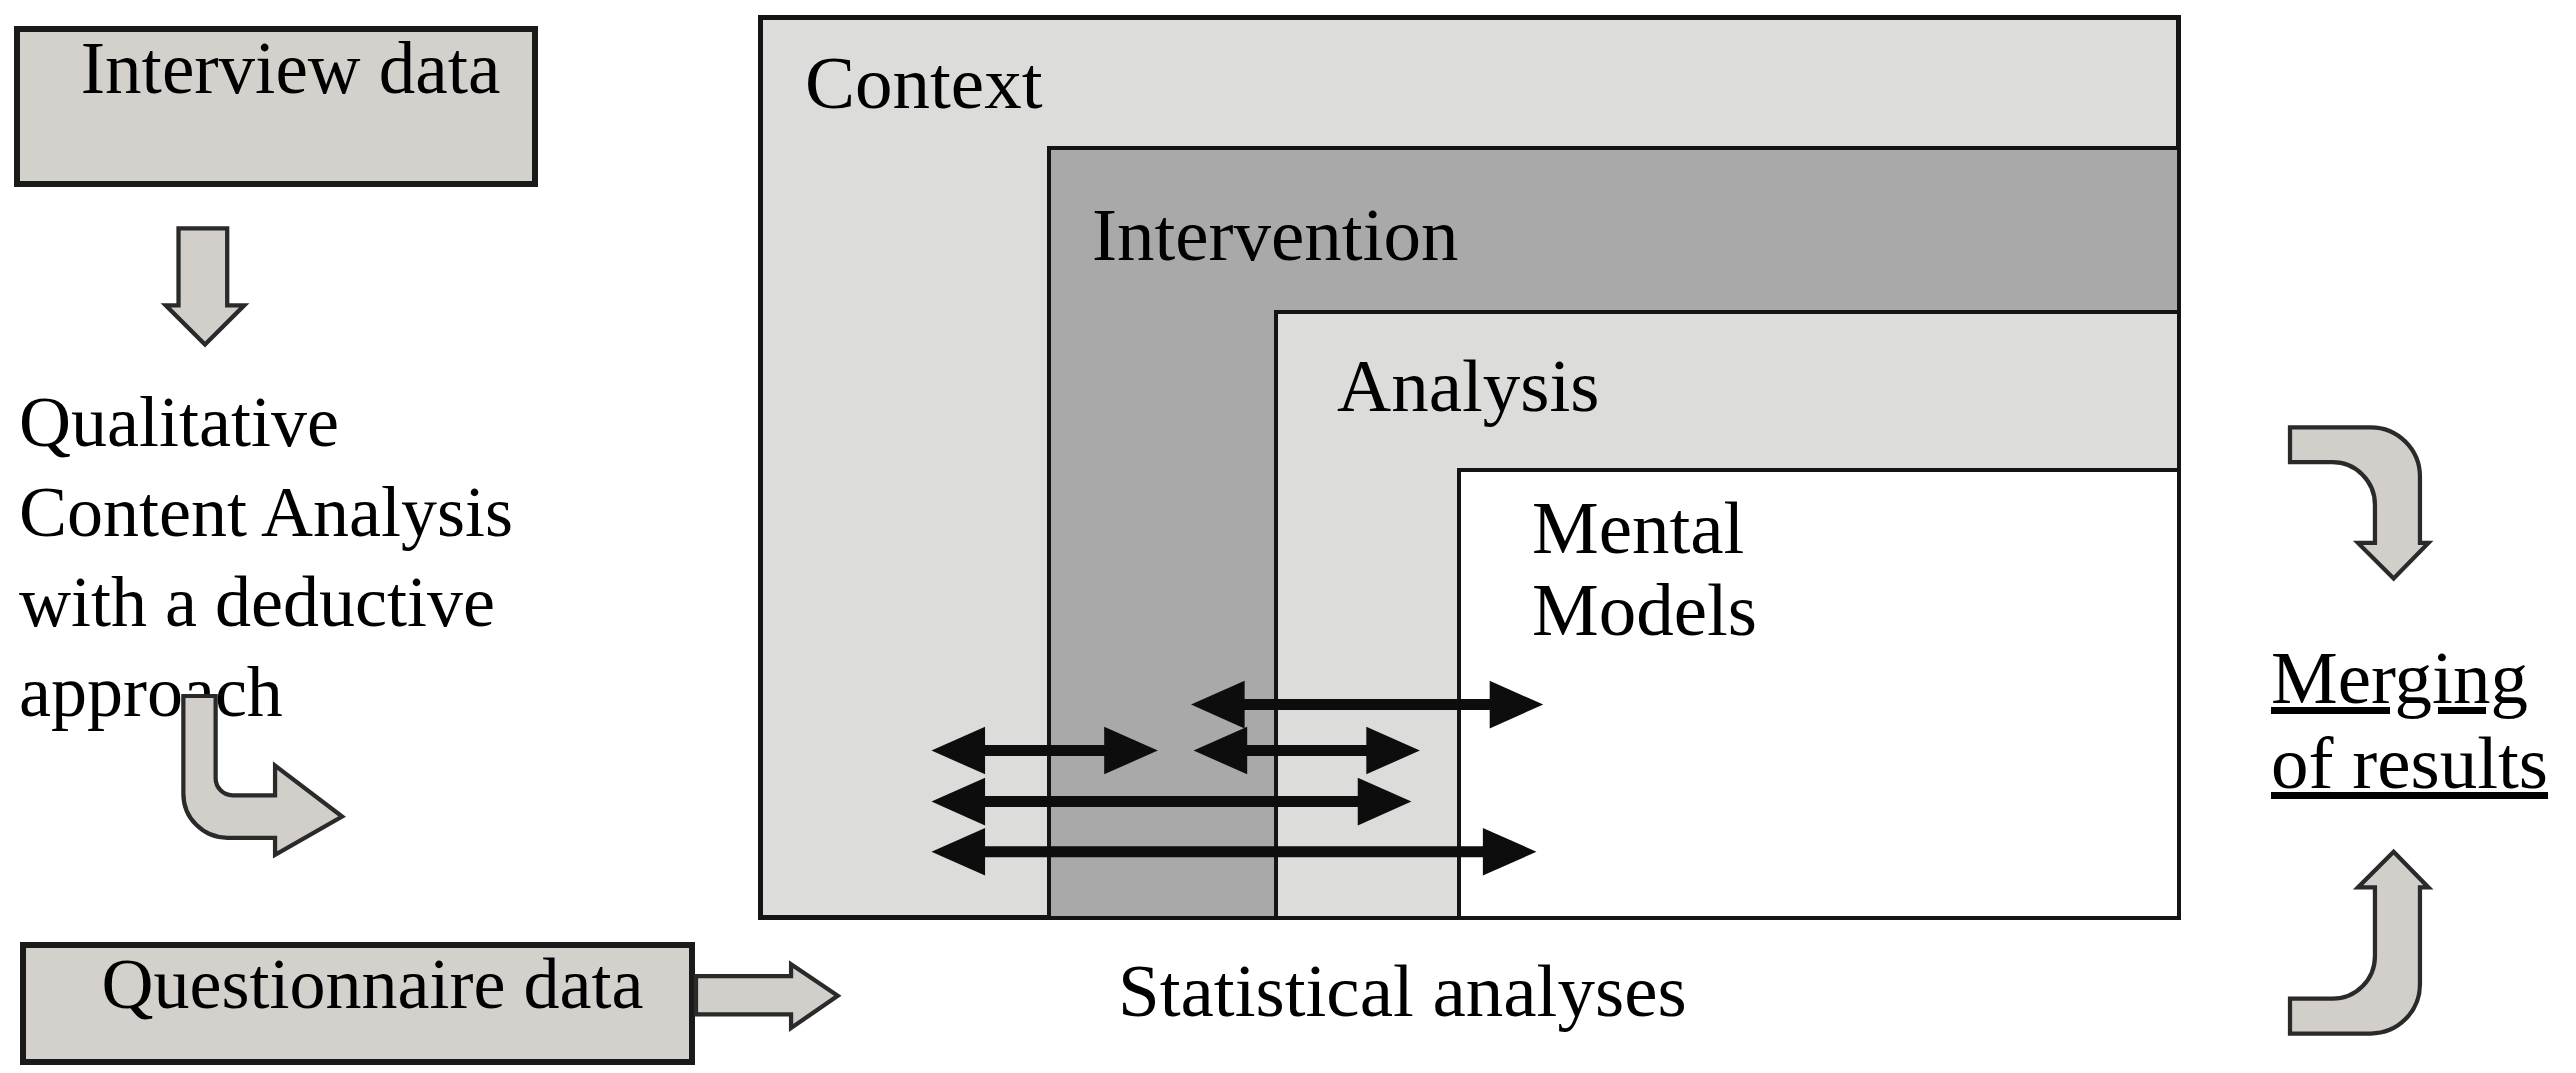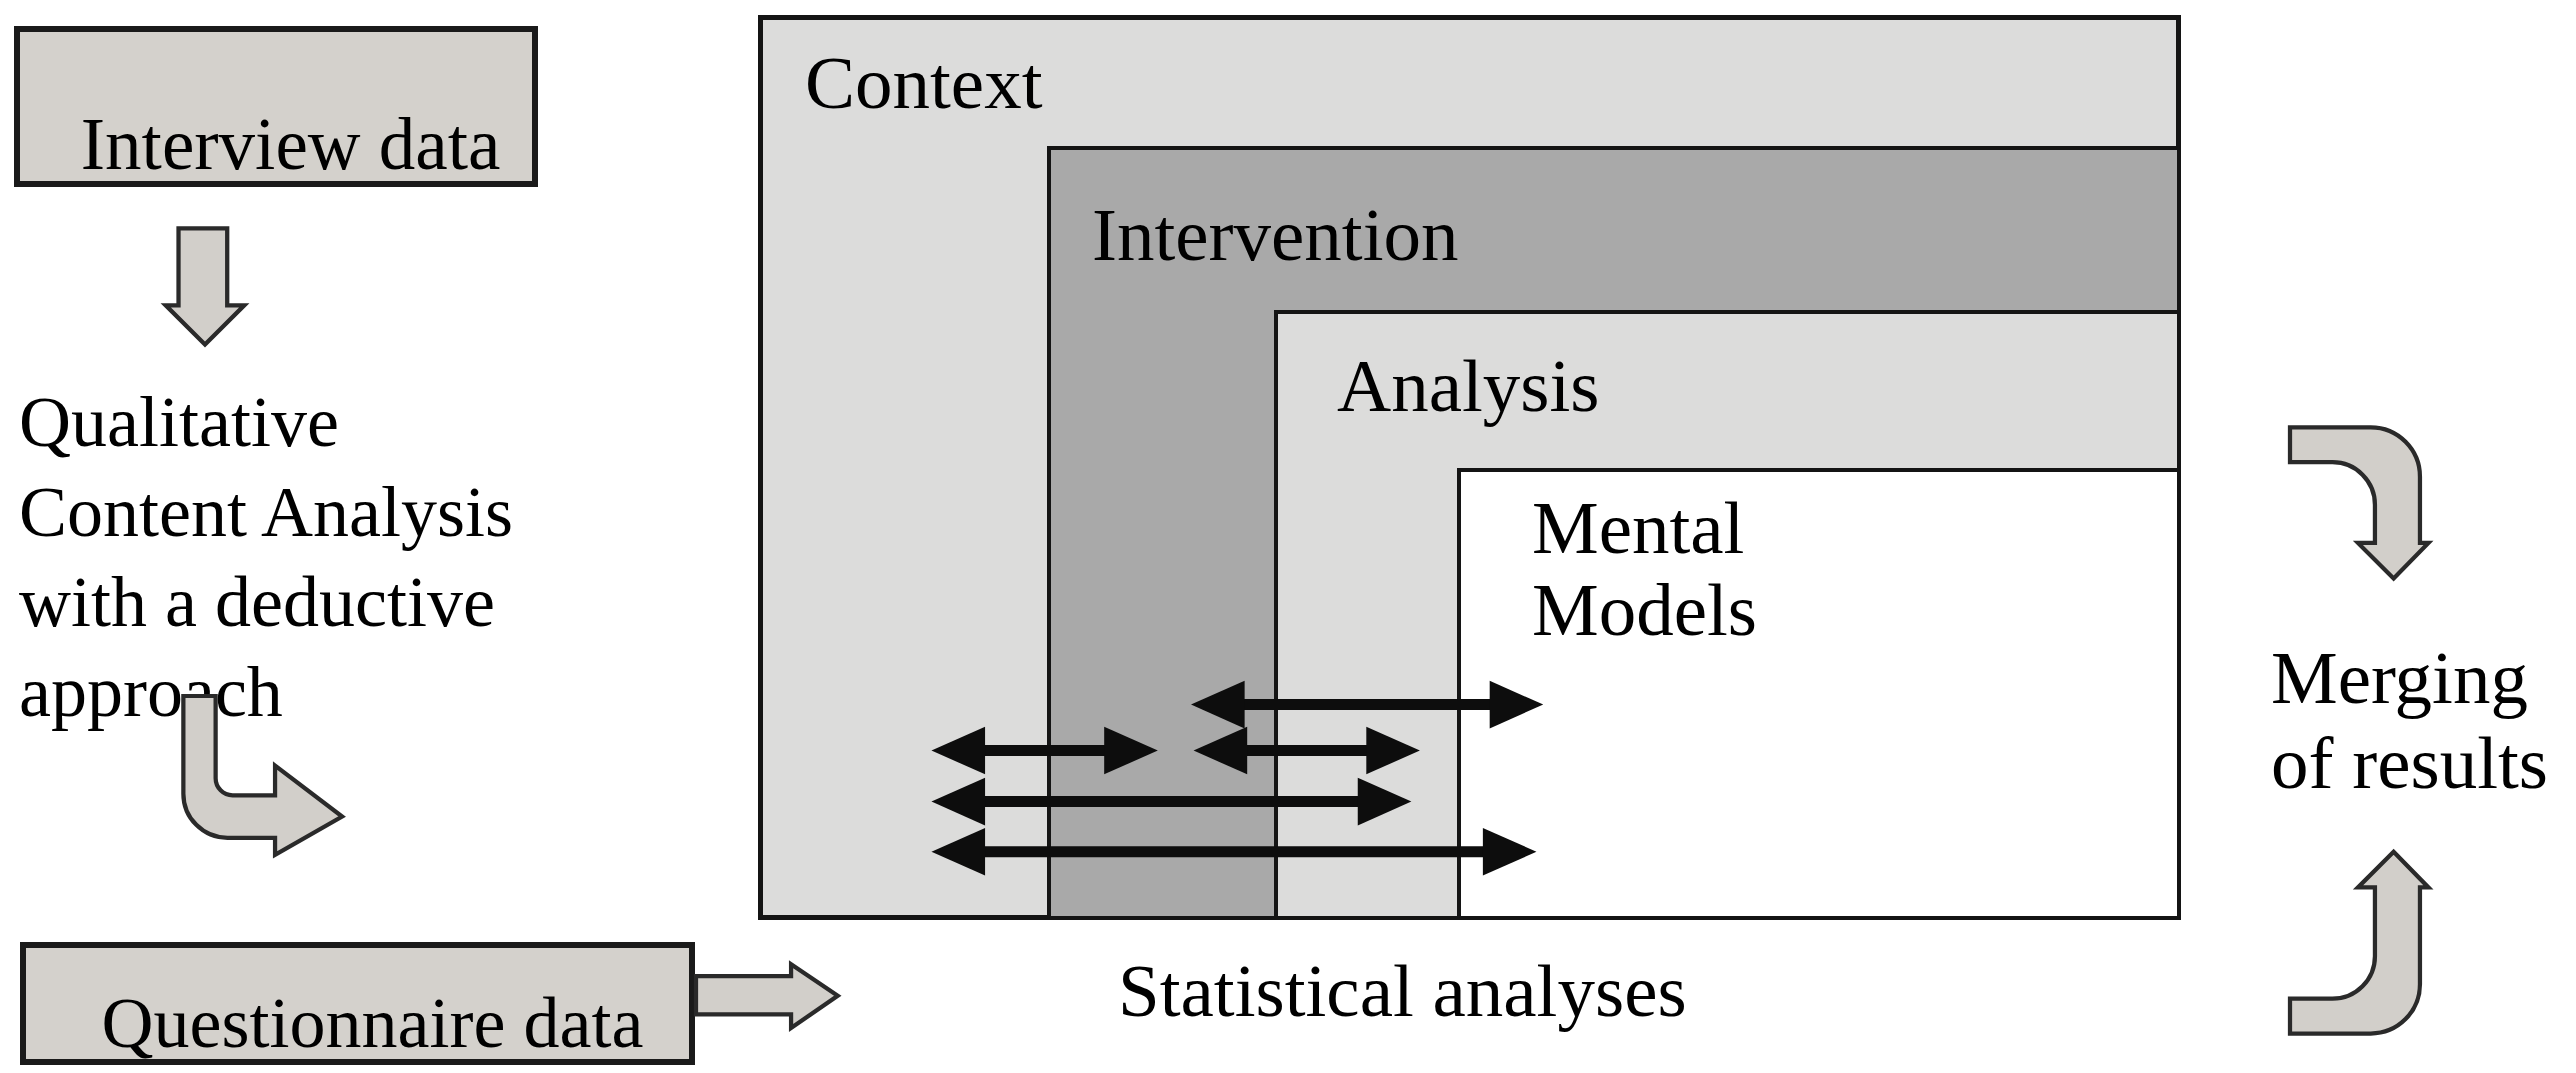"Interview data" .small-box { align-items: flex-end -> flex-start }
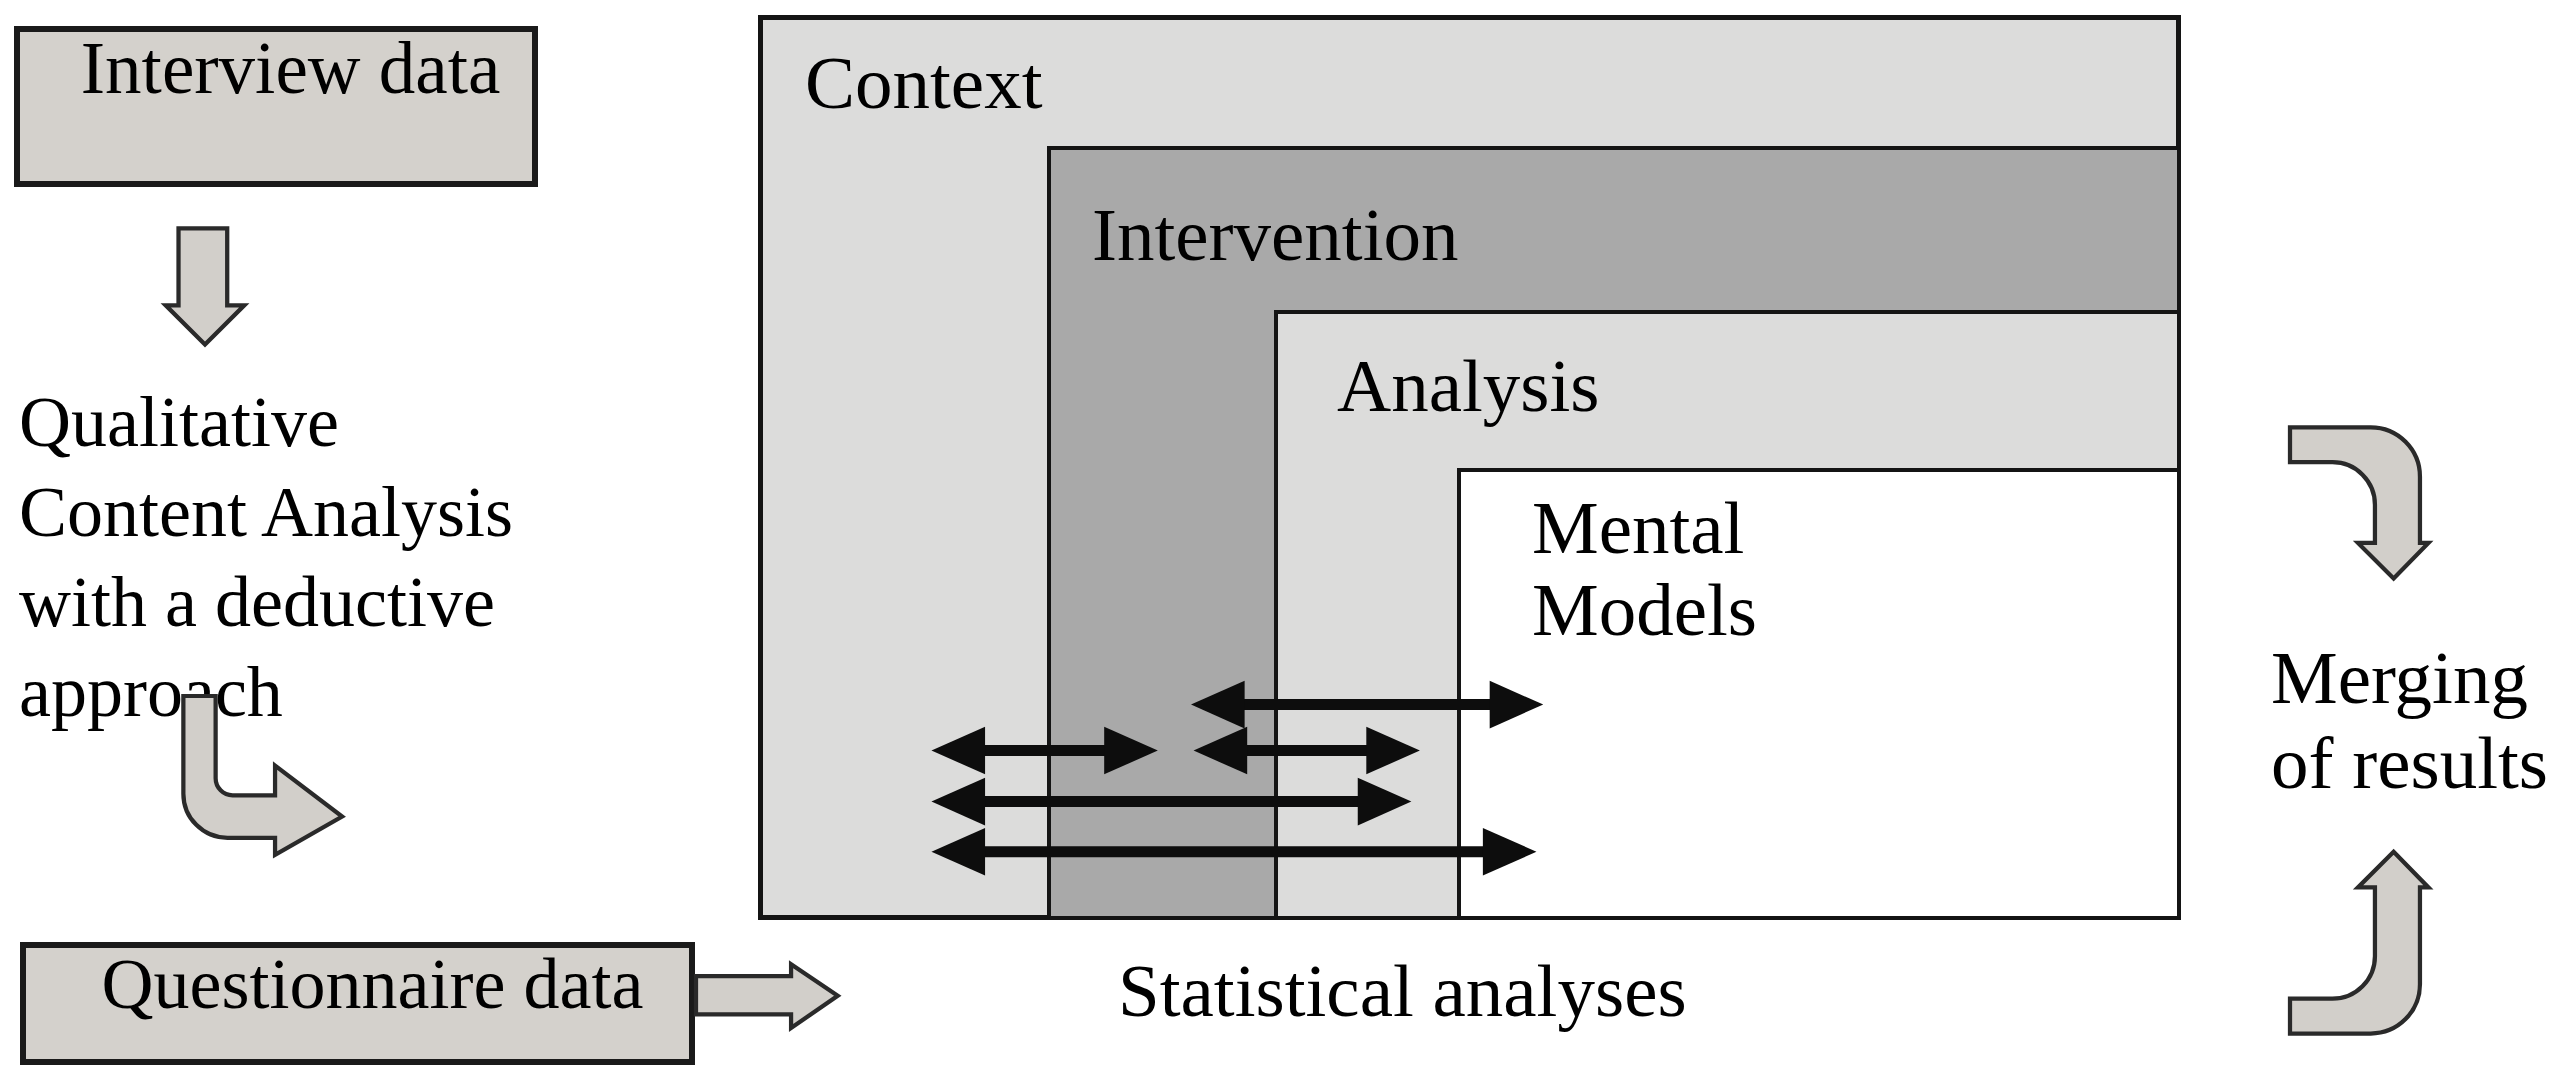"Merging" div.merge { text-decoration: none -> underline }
